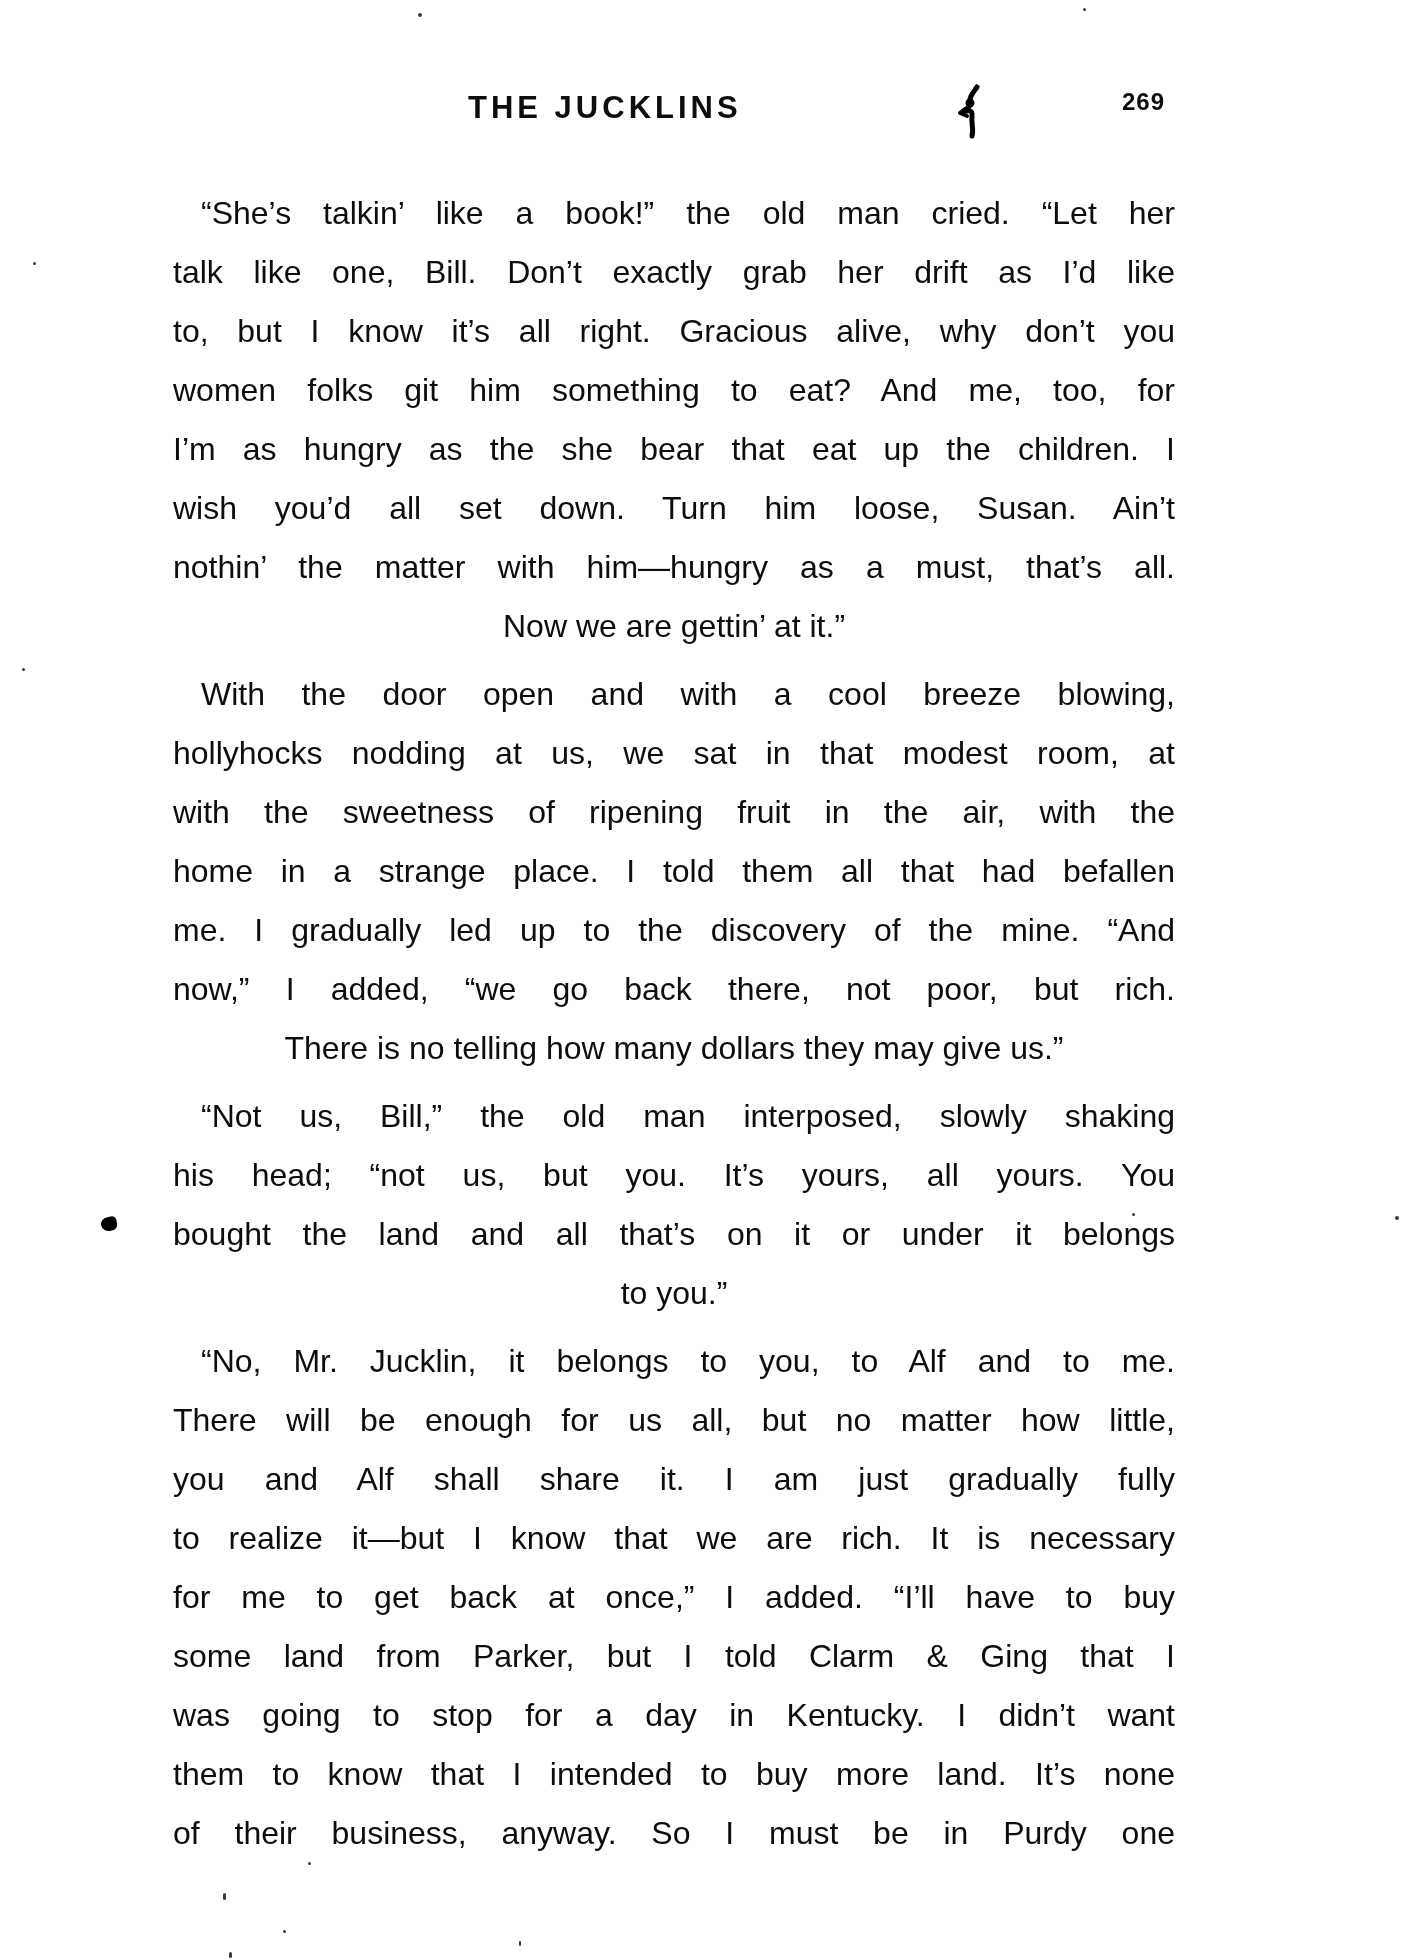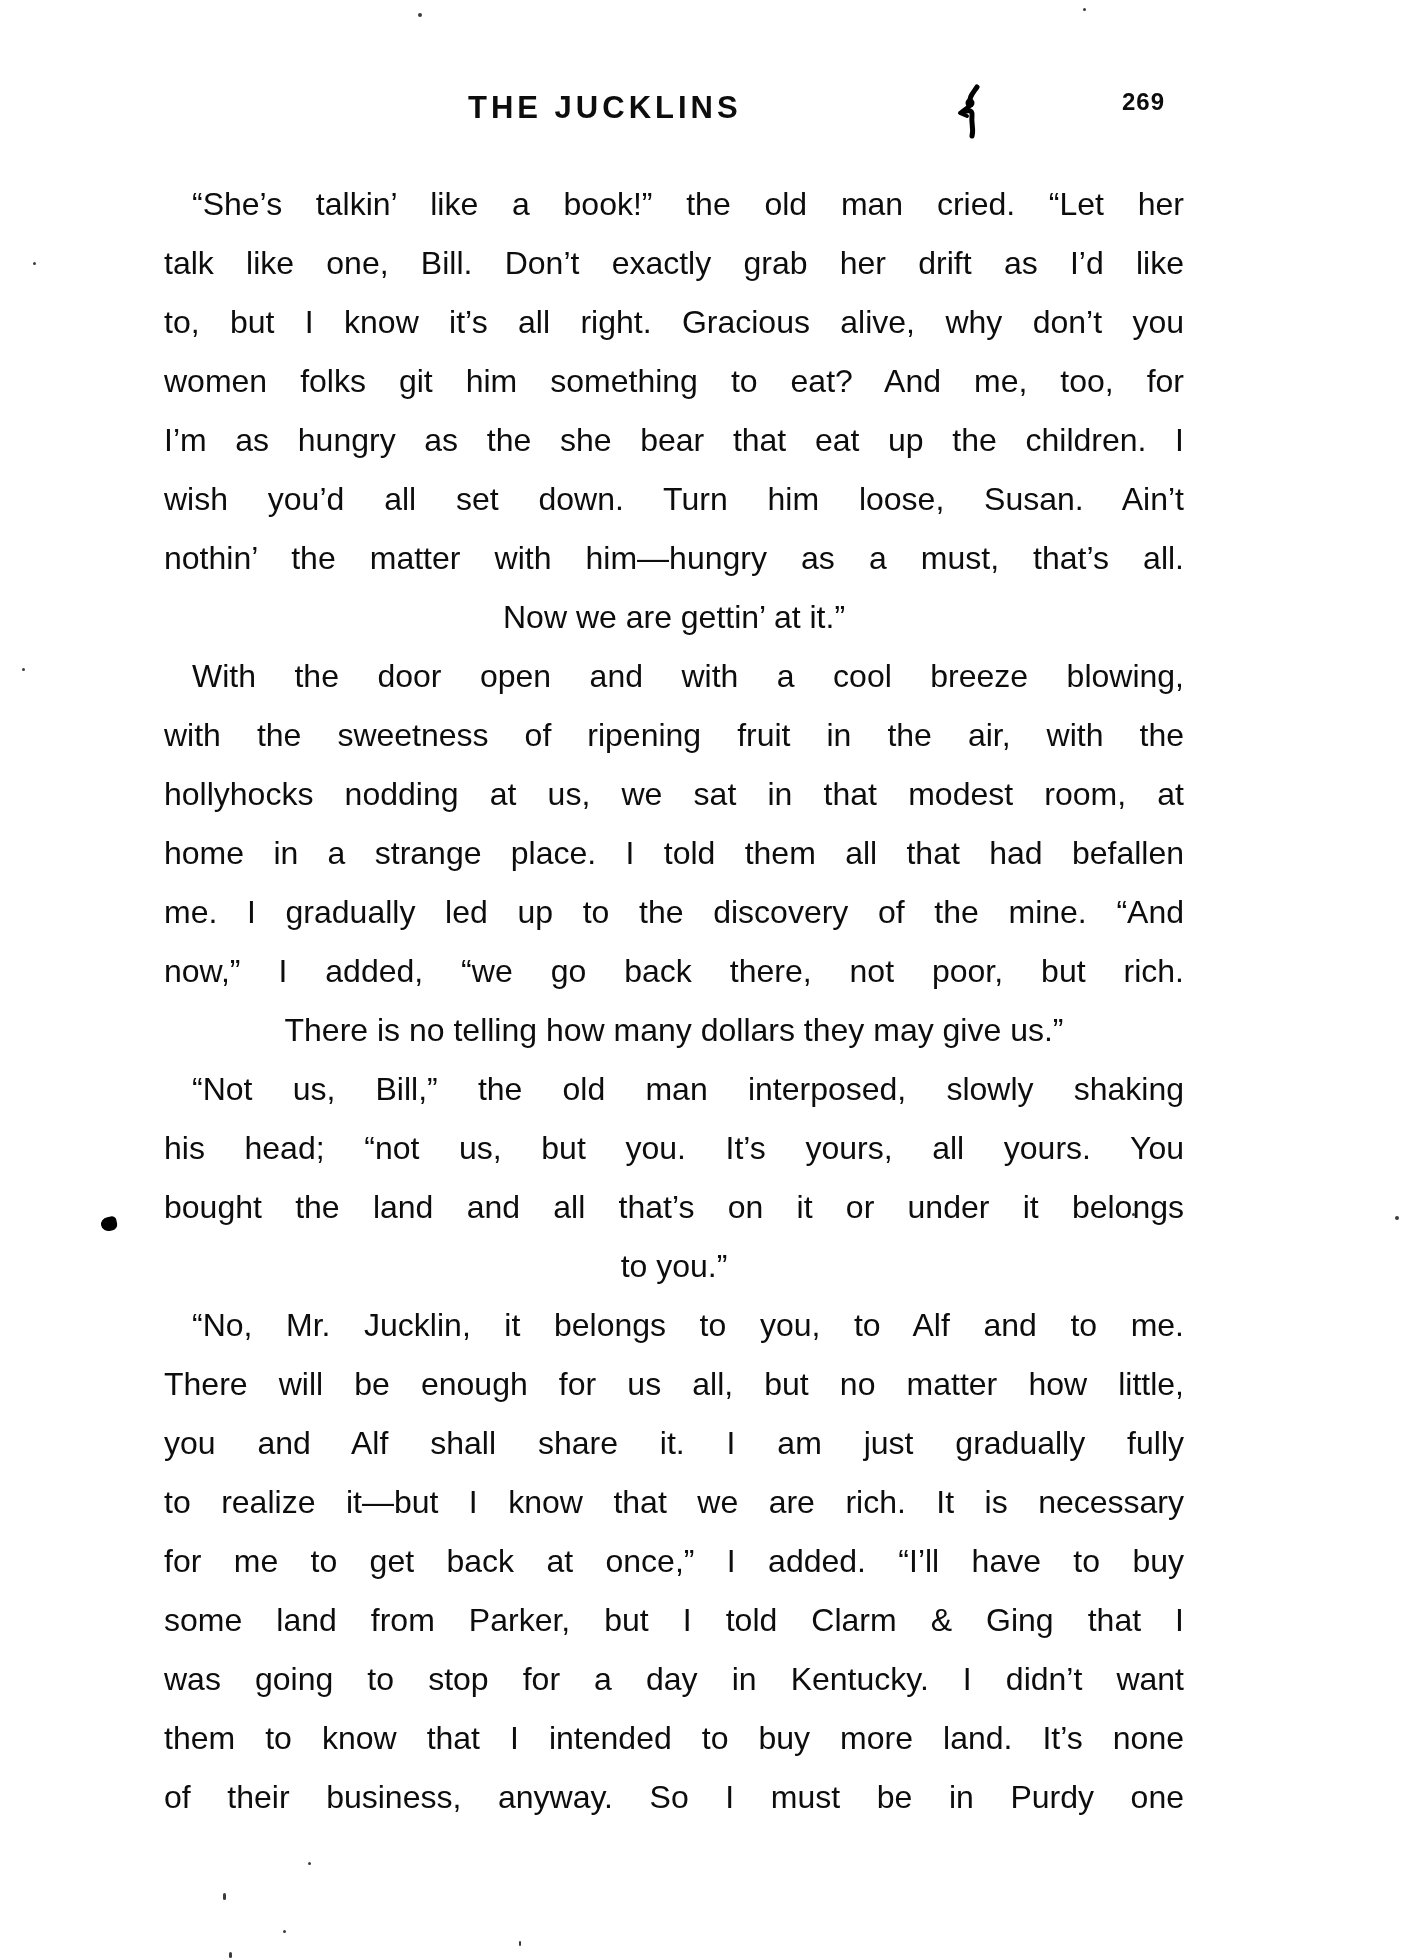"“She’s talkin’ like a book!”" .paragraph { margin: 0 -> 9px }
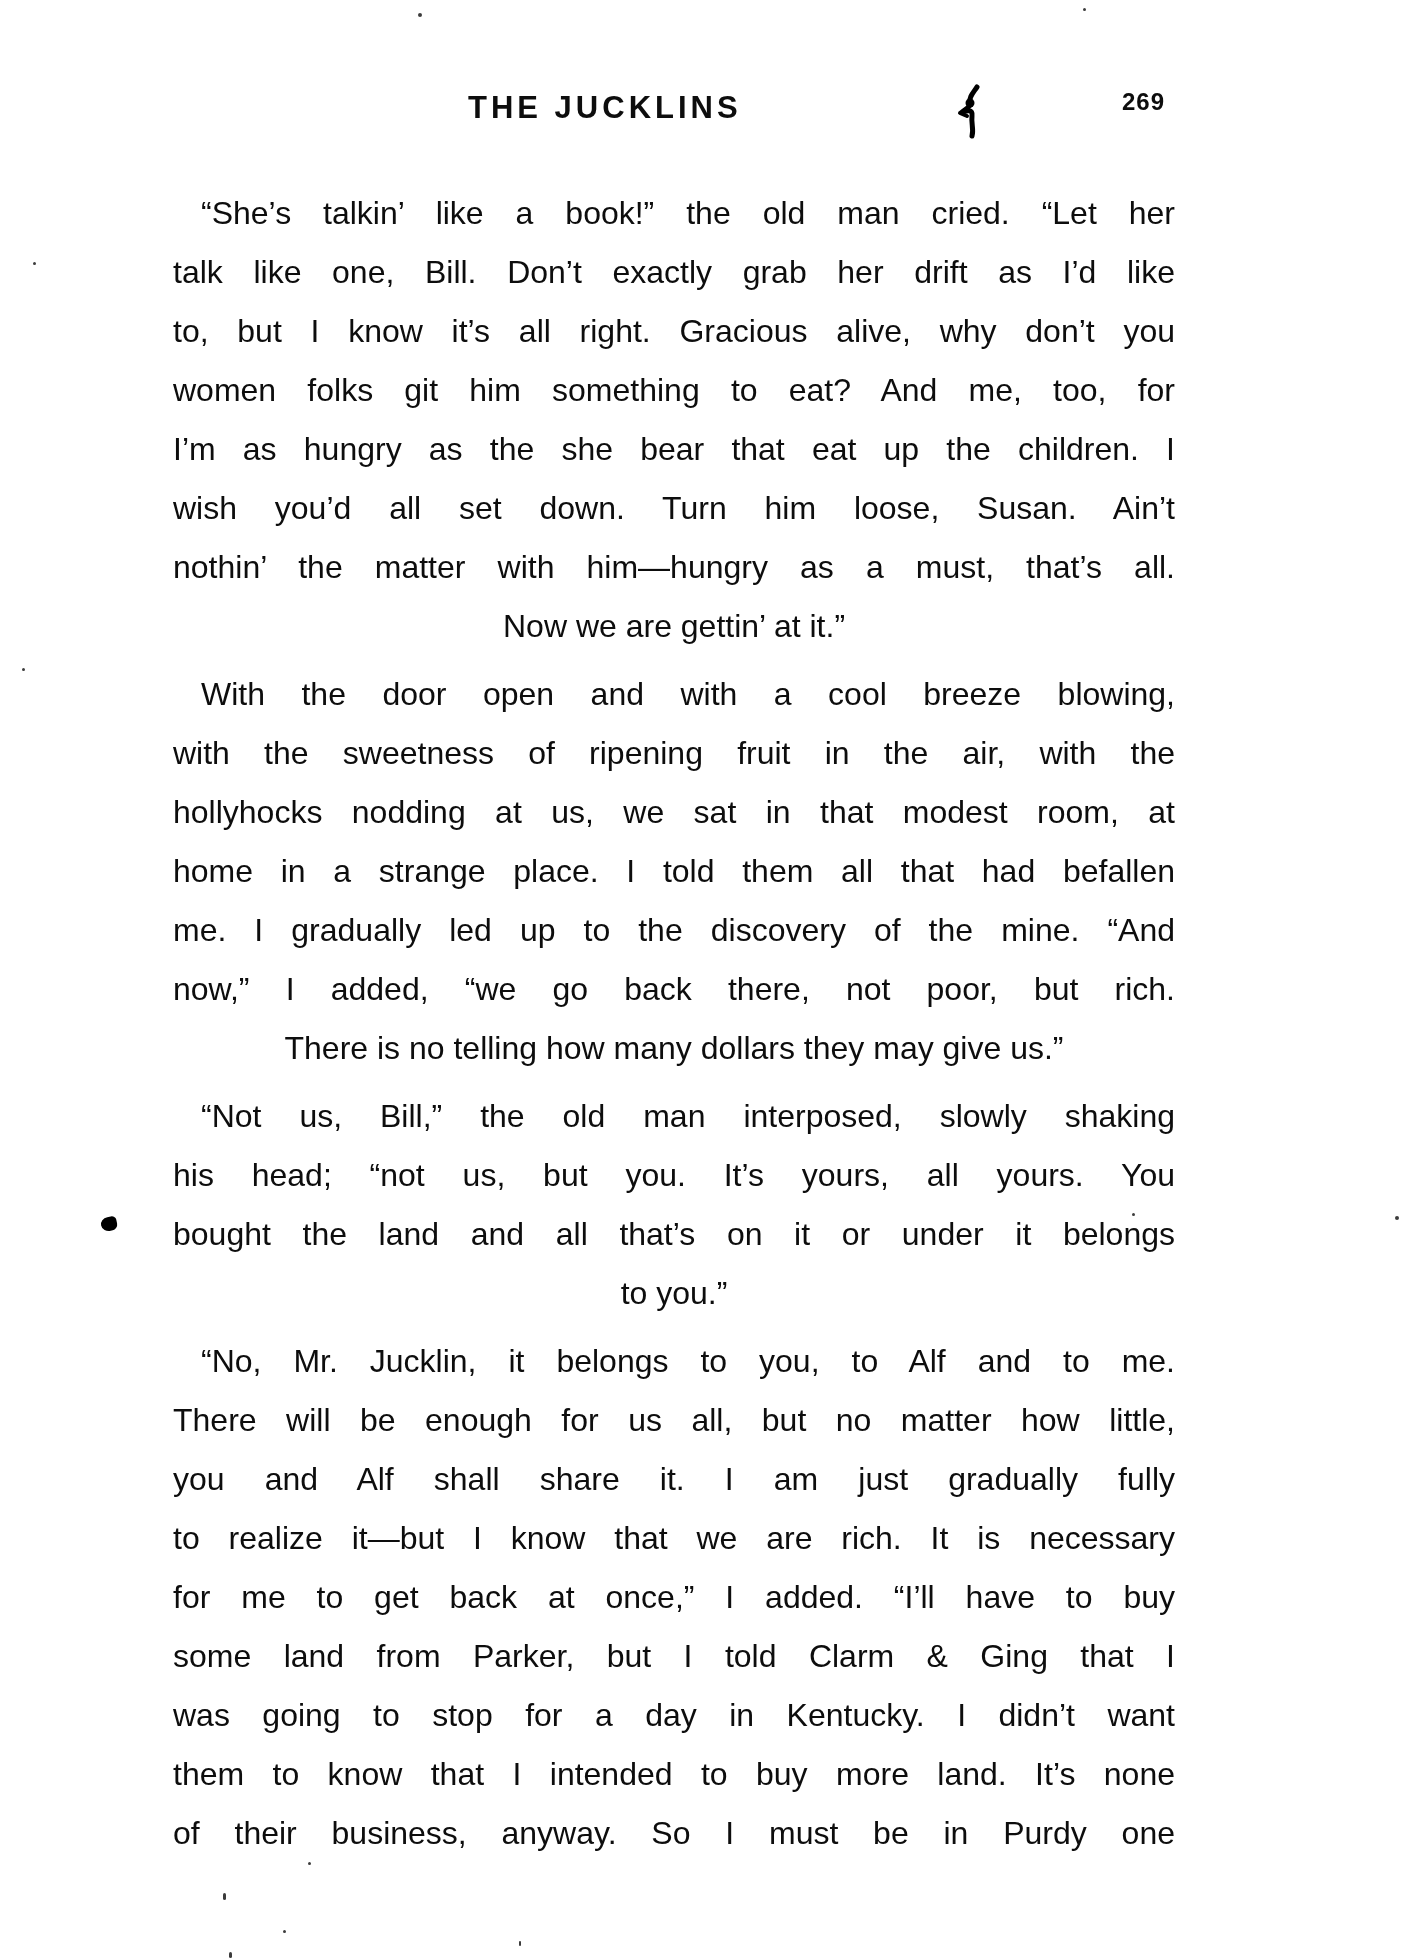"with the sweetness of ripening" div.line { order: before "hollyhocks nodding at us, we" -> after "hollyhocks nodding at us, we" }
